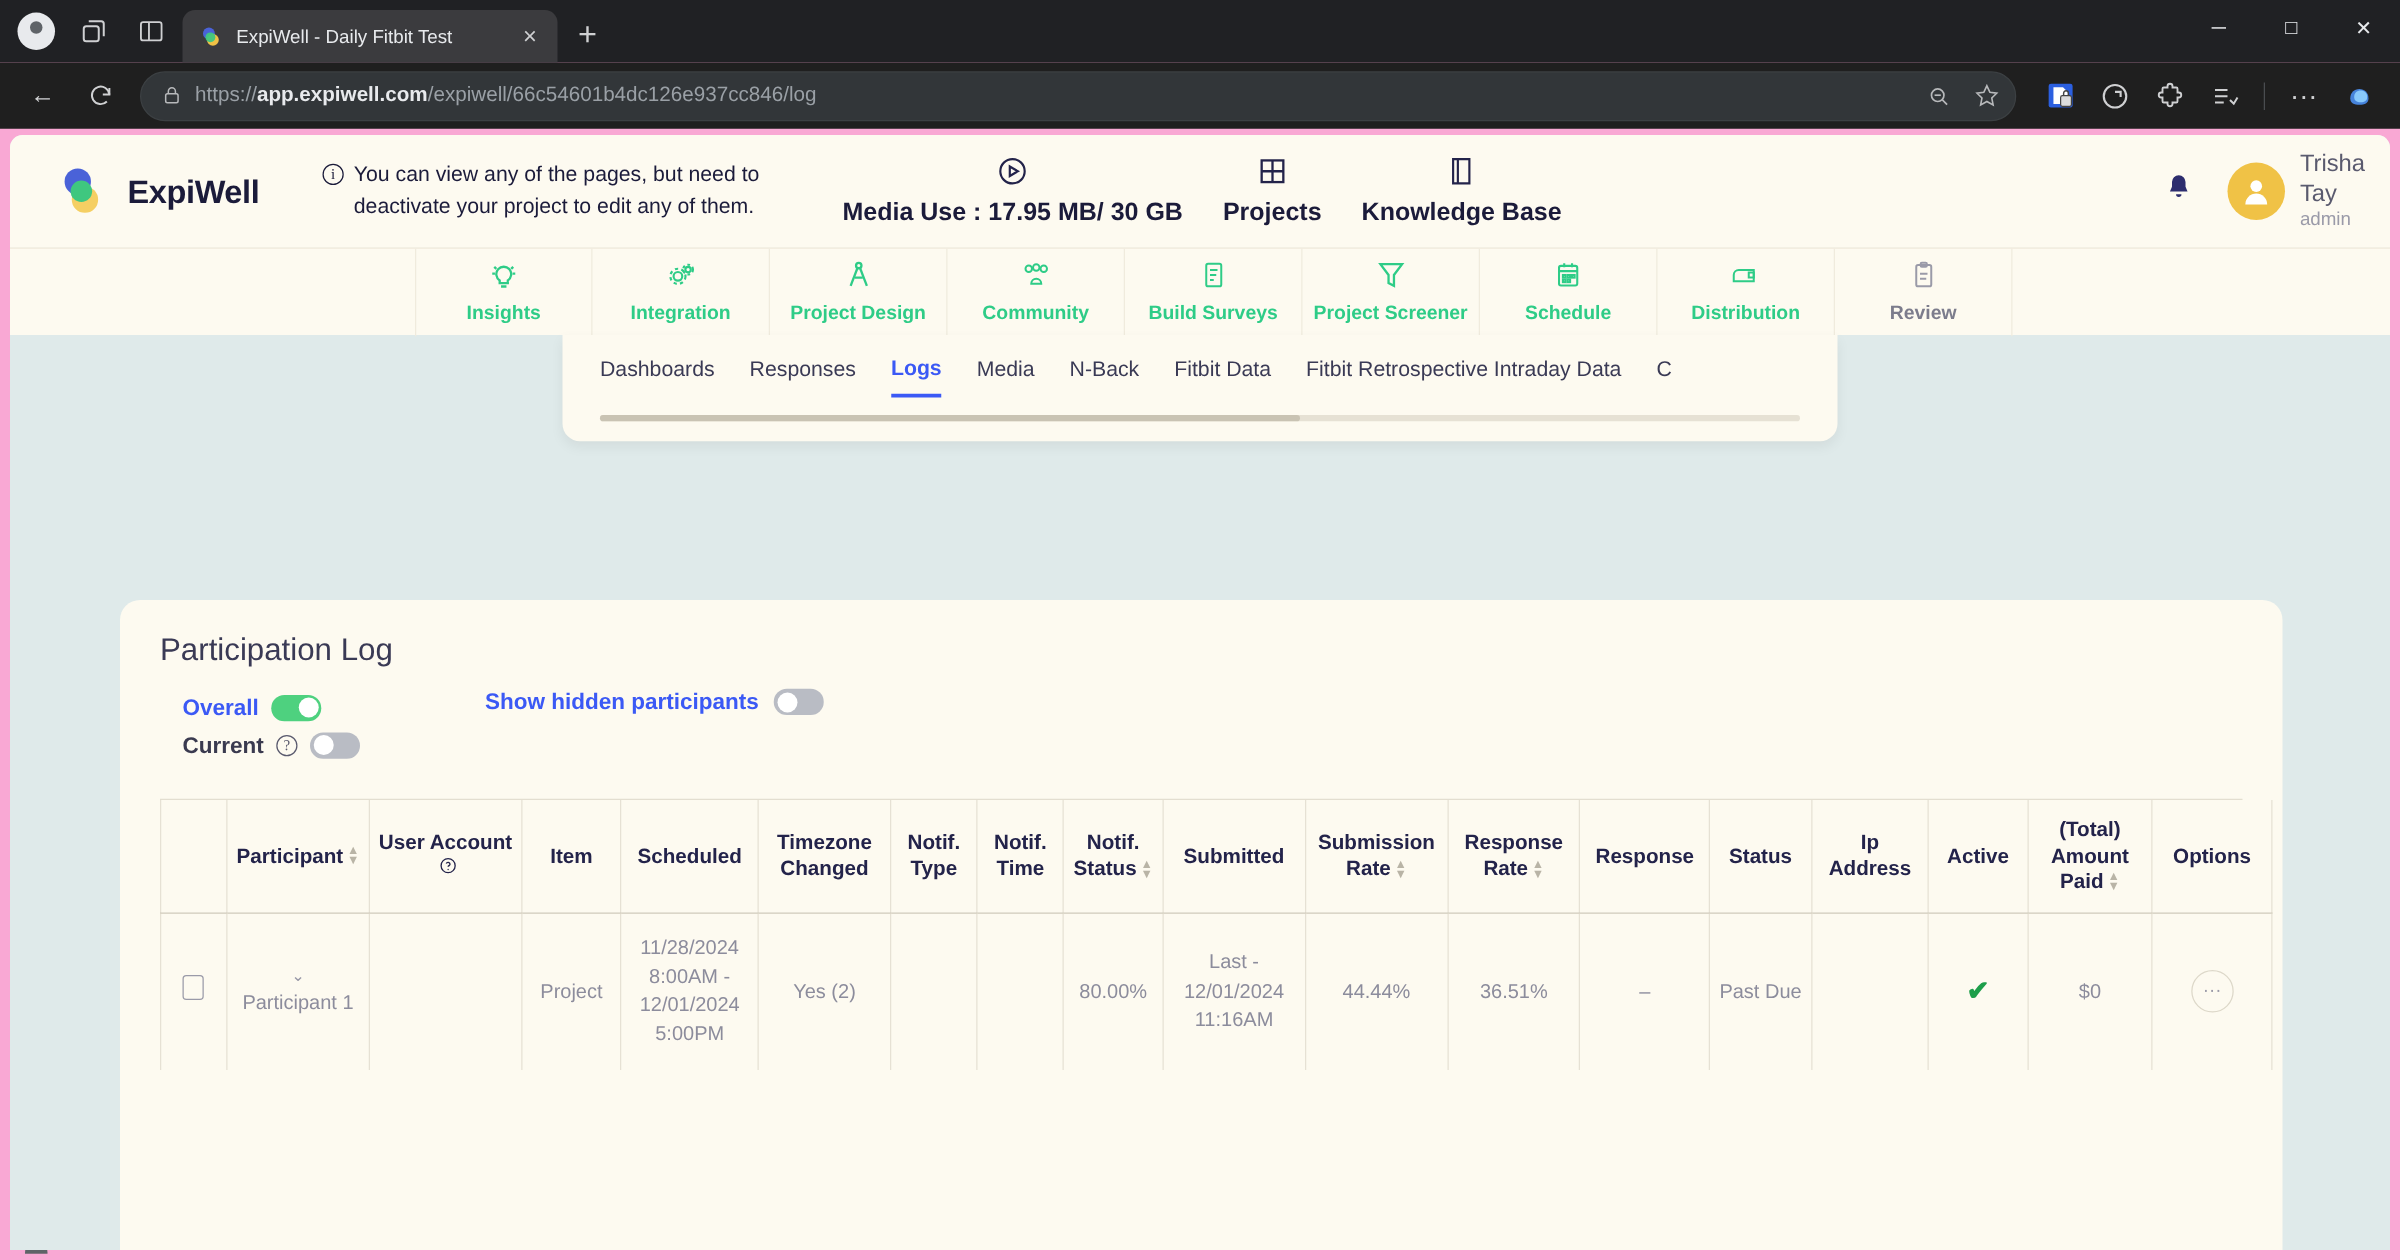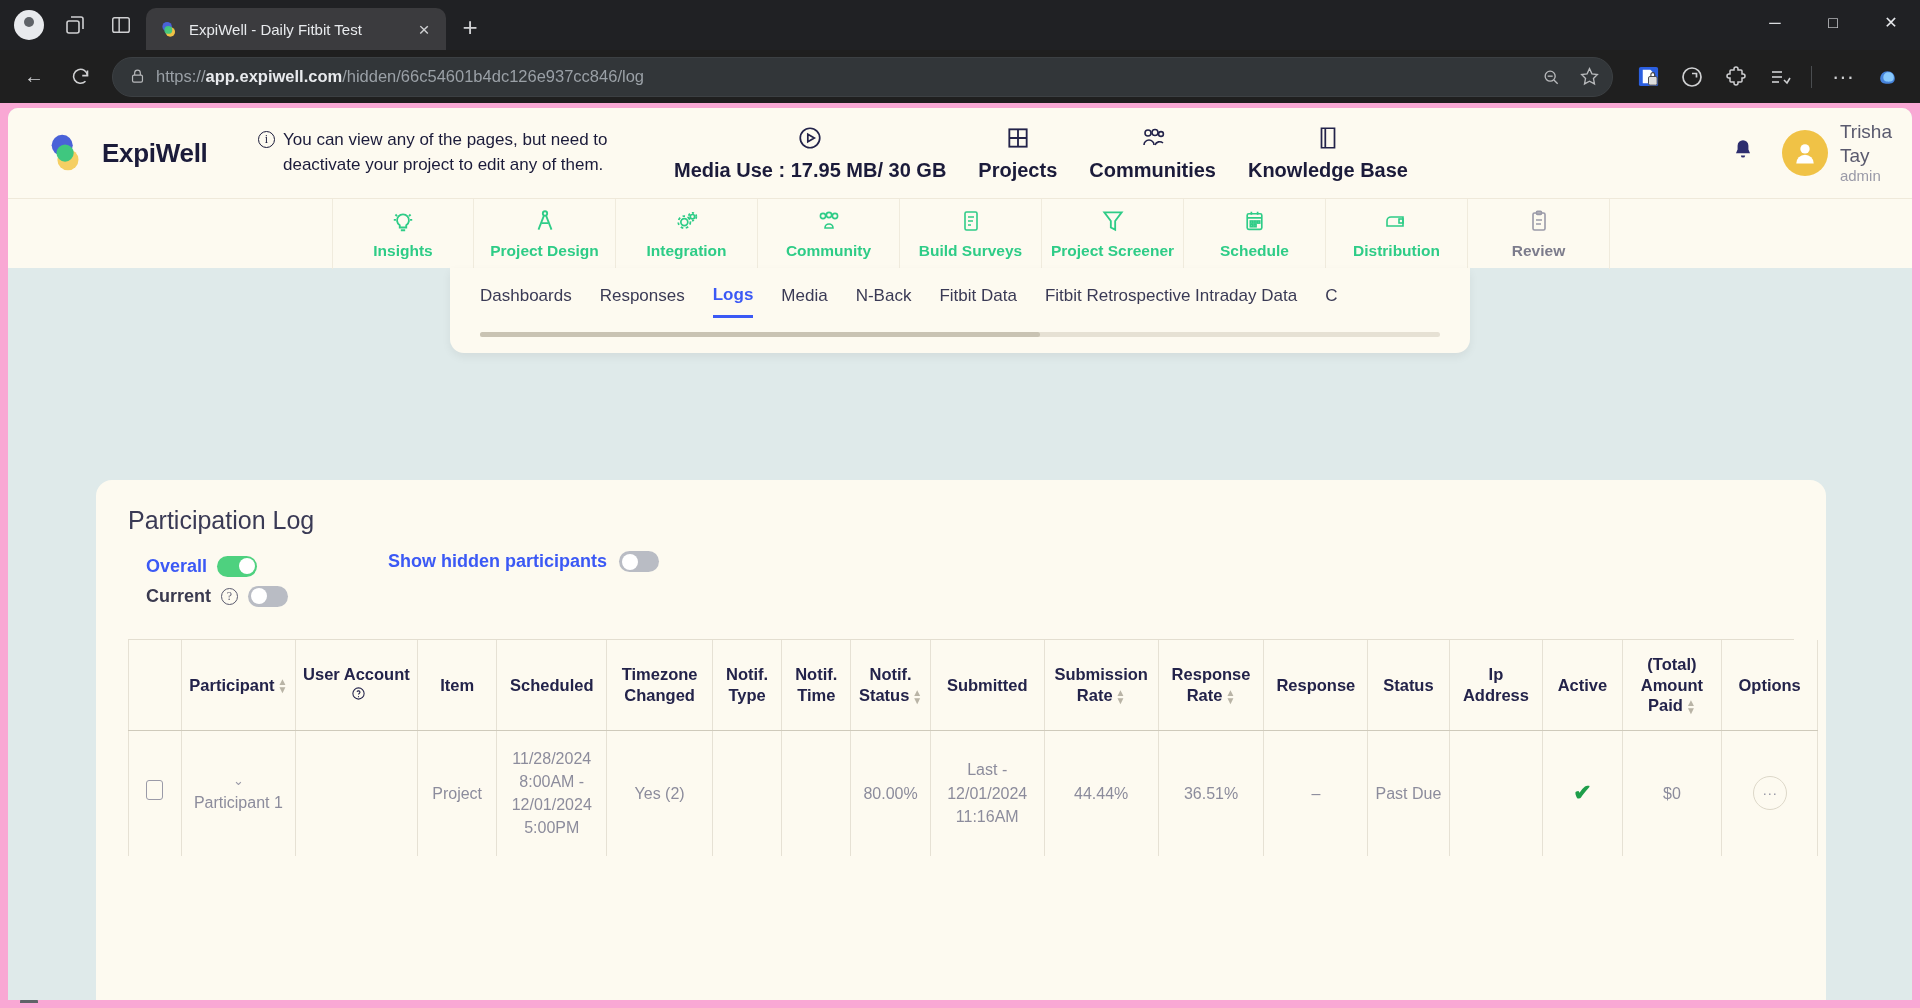"/hidden/66c54601b4dc126e937cc846/log" span { text: /hidden/66c54601b4dc126e937cc846/log -> /expiwell/66c54601b4dc126e937cc846/log }
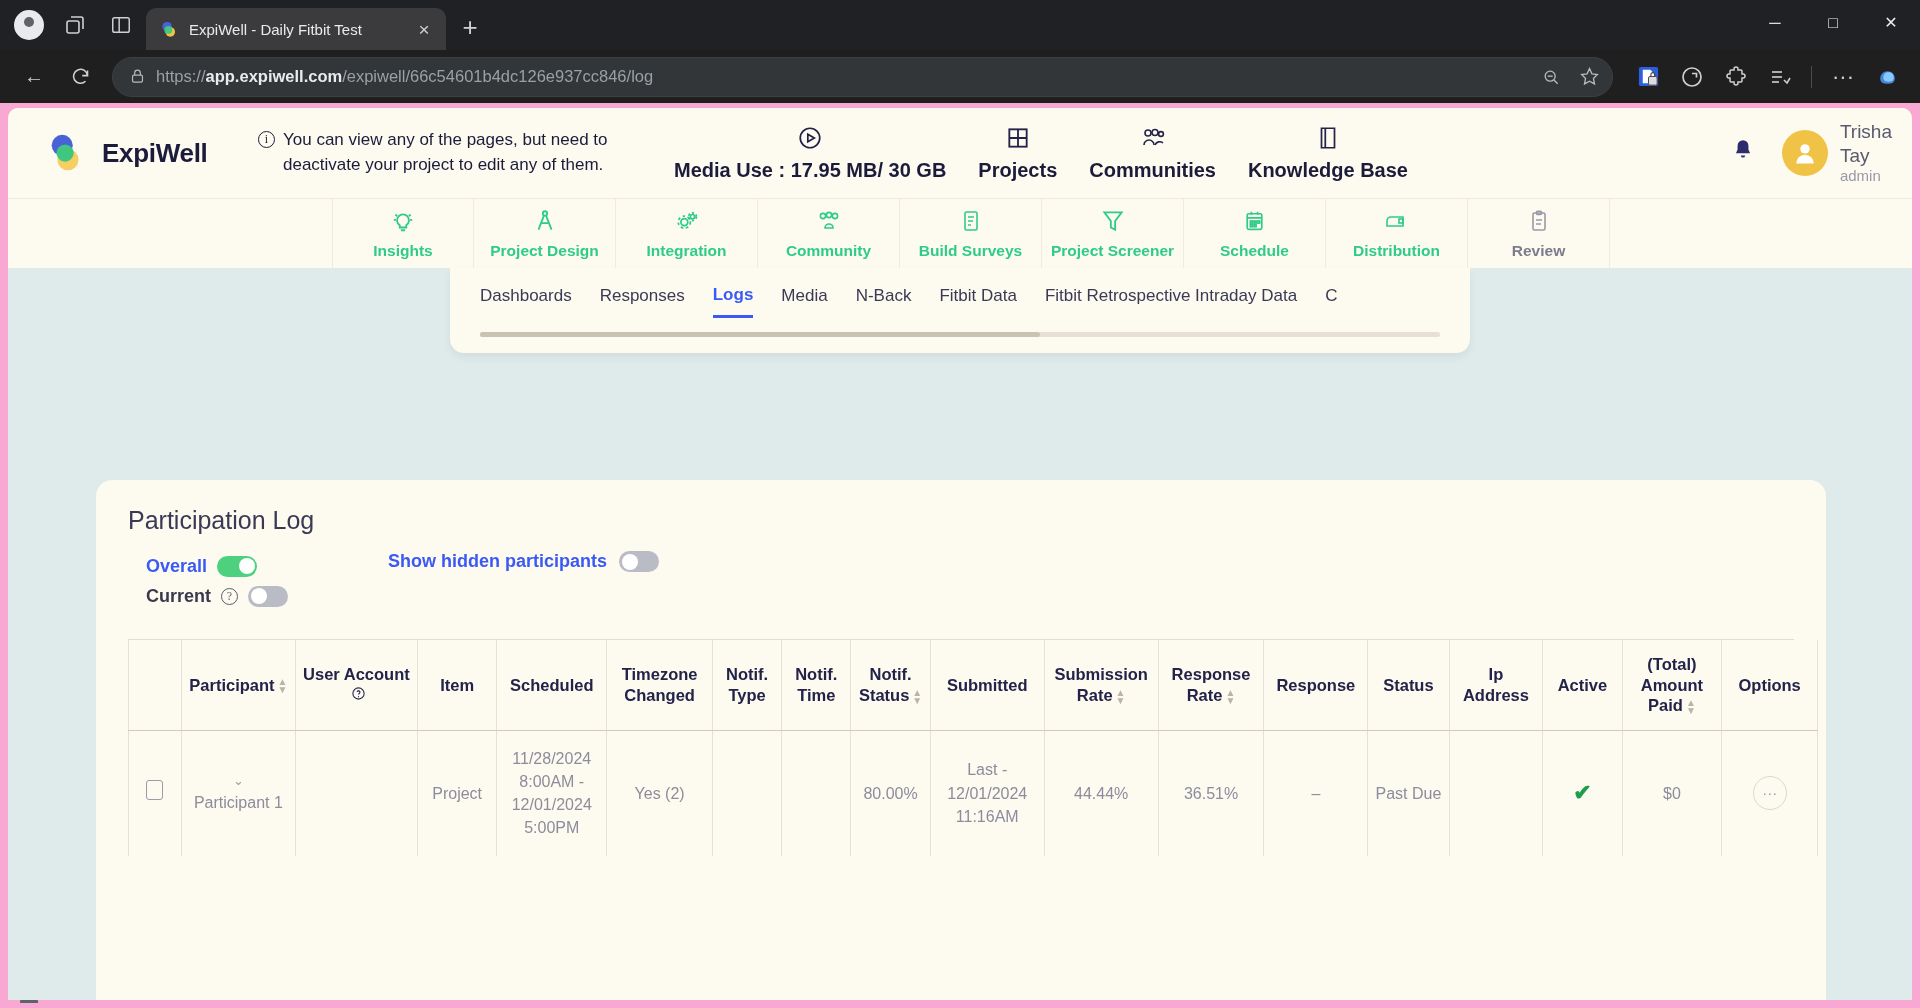"Communities" div.hdr-item { html: <div> <span> <svg> <circle></circle> <circle></circle> <circle></circle> <path></path> <path></path> </svg> </span> <span>Communities</span> </div> -> none }
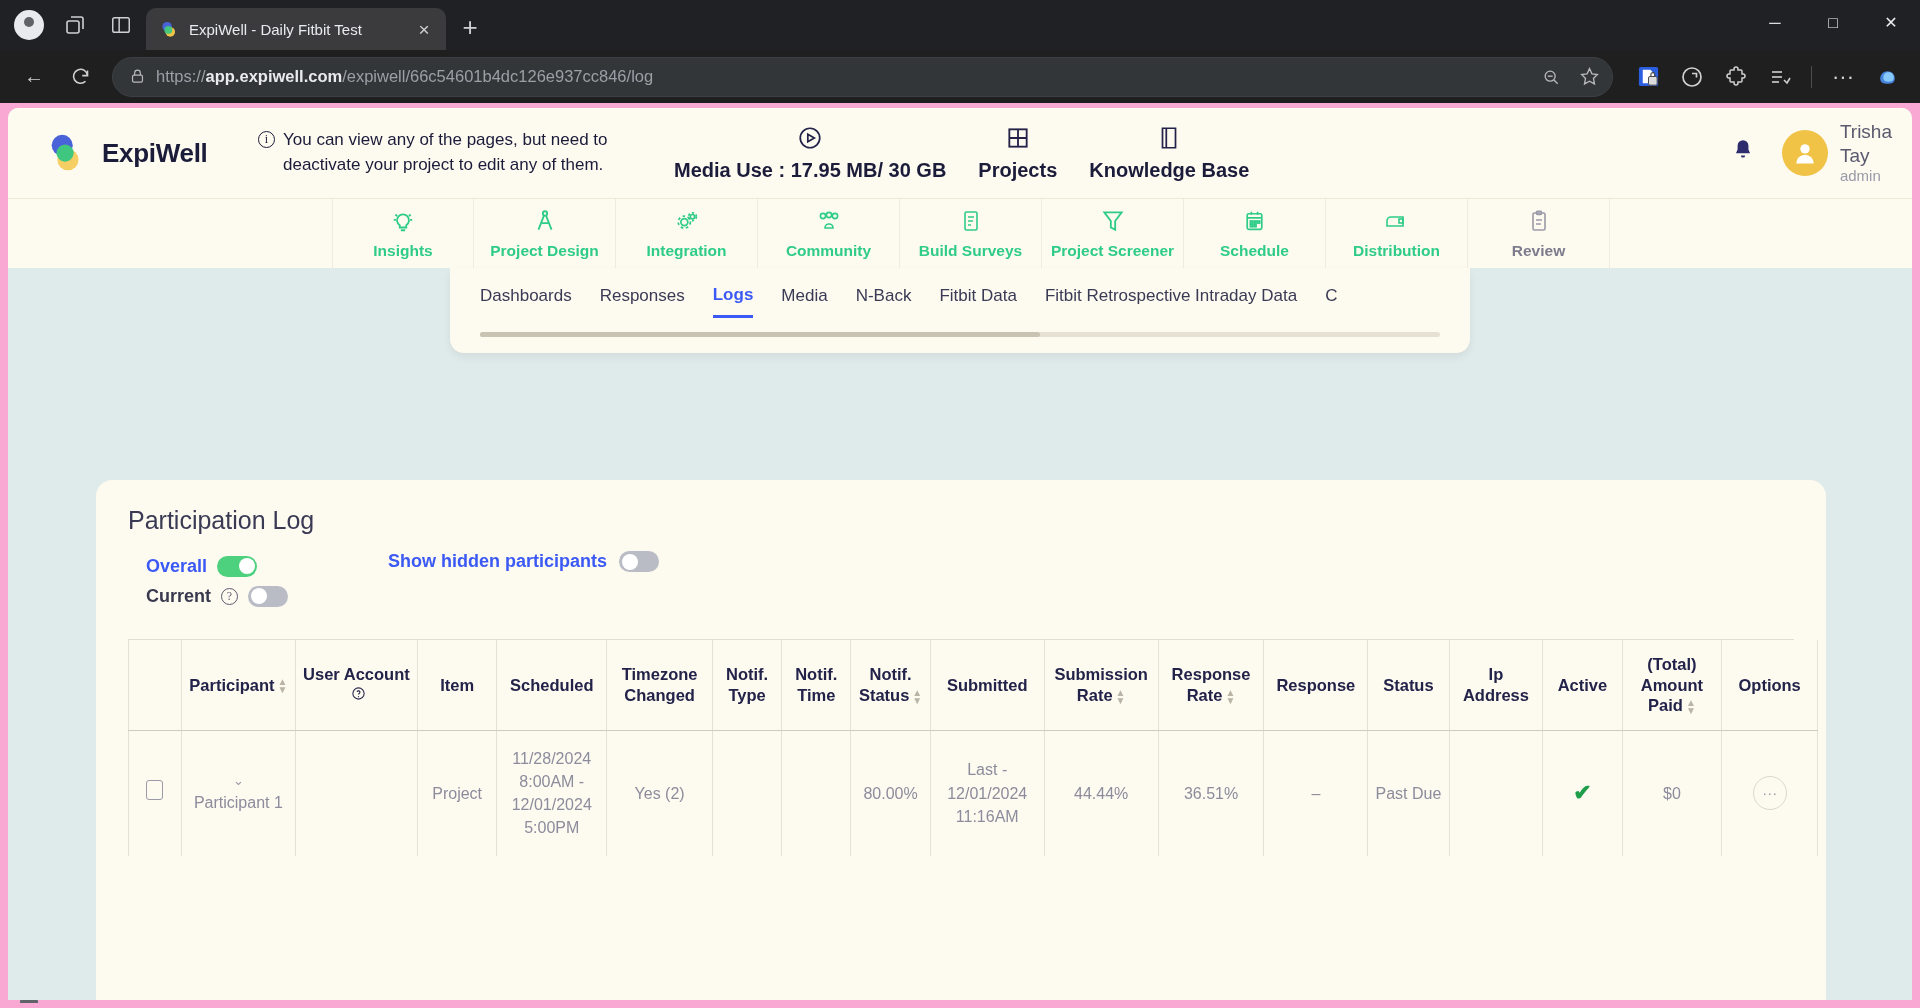"Project Design" div.navtab { order: before "Integration" -> after "Integration" }
